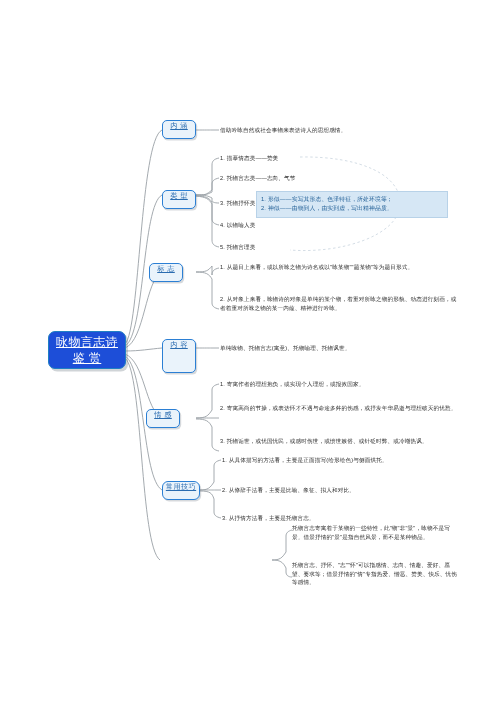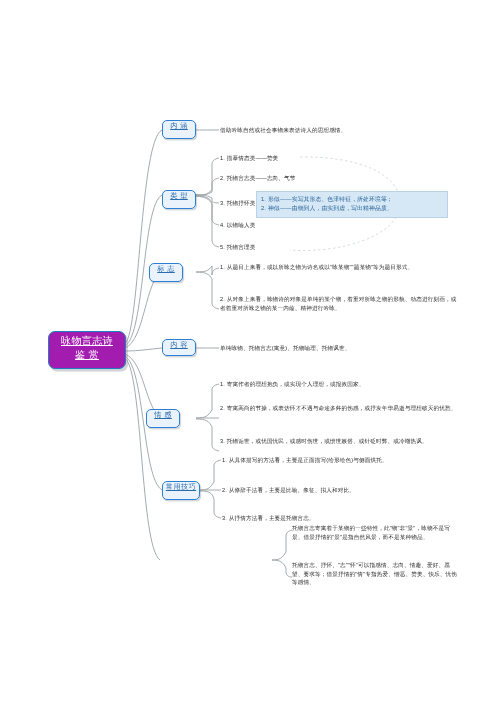"咏物言志诗" .node.root { background: #a21caf -> #1d4ed8; font-size: 10px -> 12px }
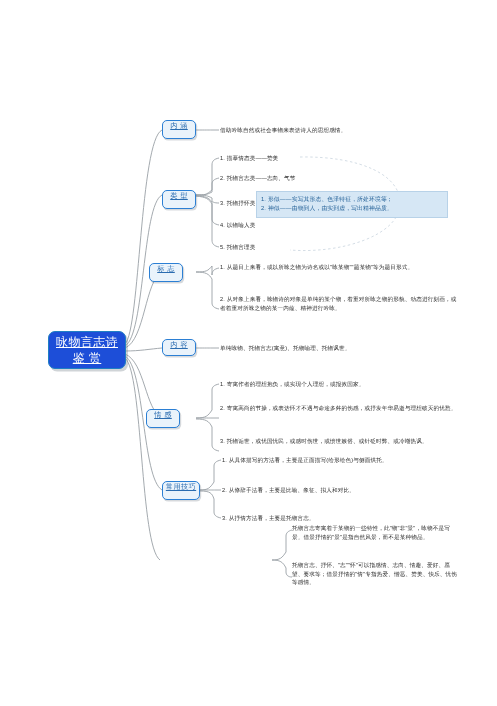"内 容" div.node { height: 17px -> 34px }
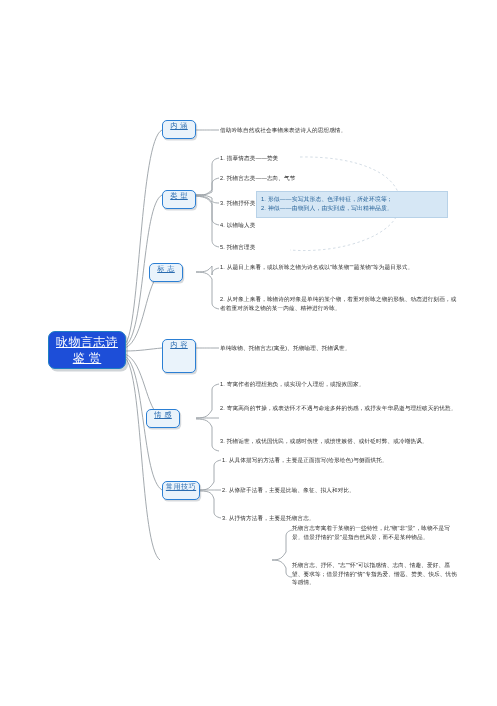"常用技巧" div.node { border-radius: none -> 6px }
